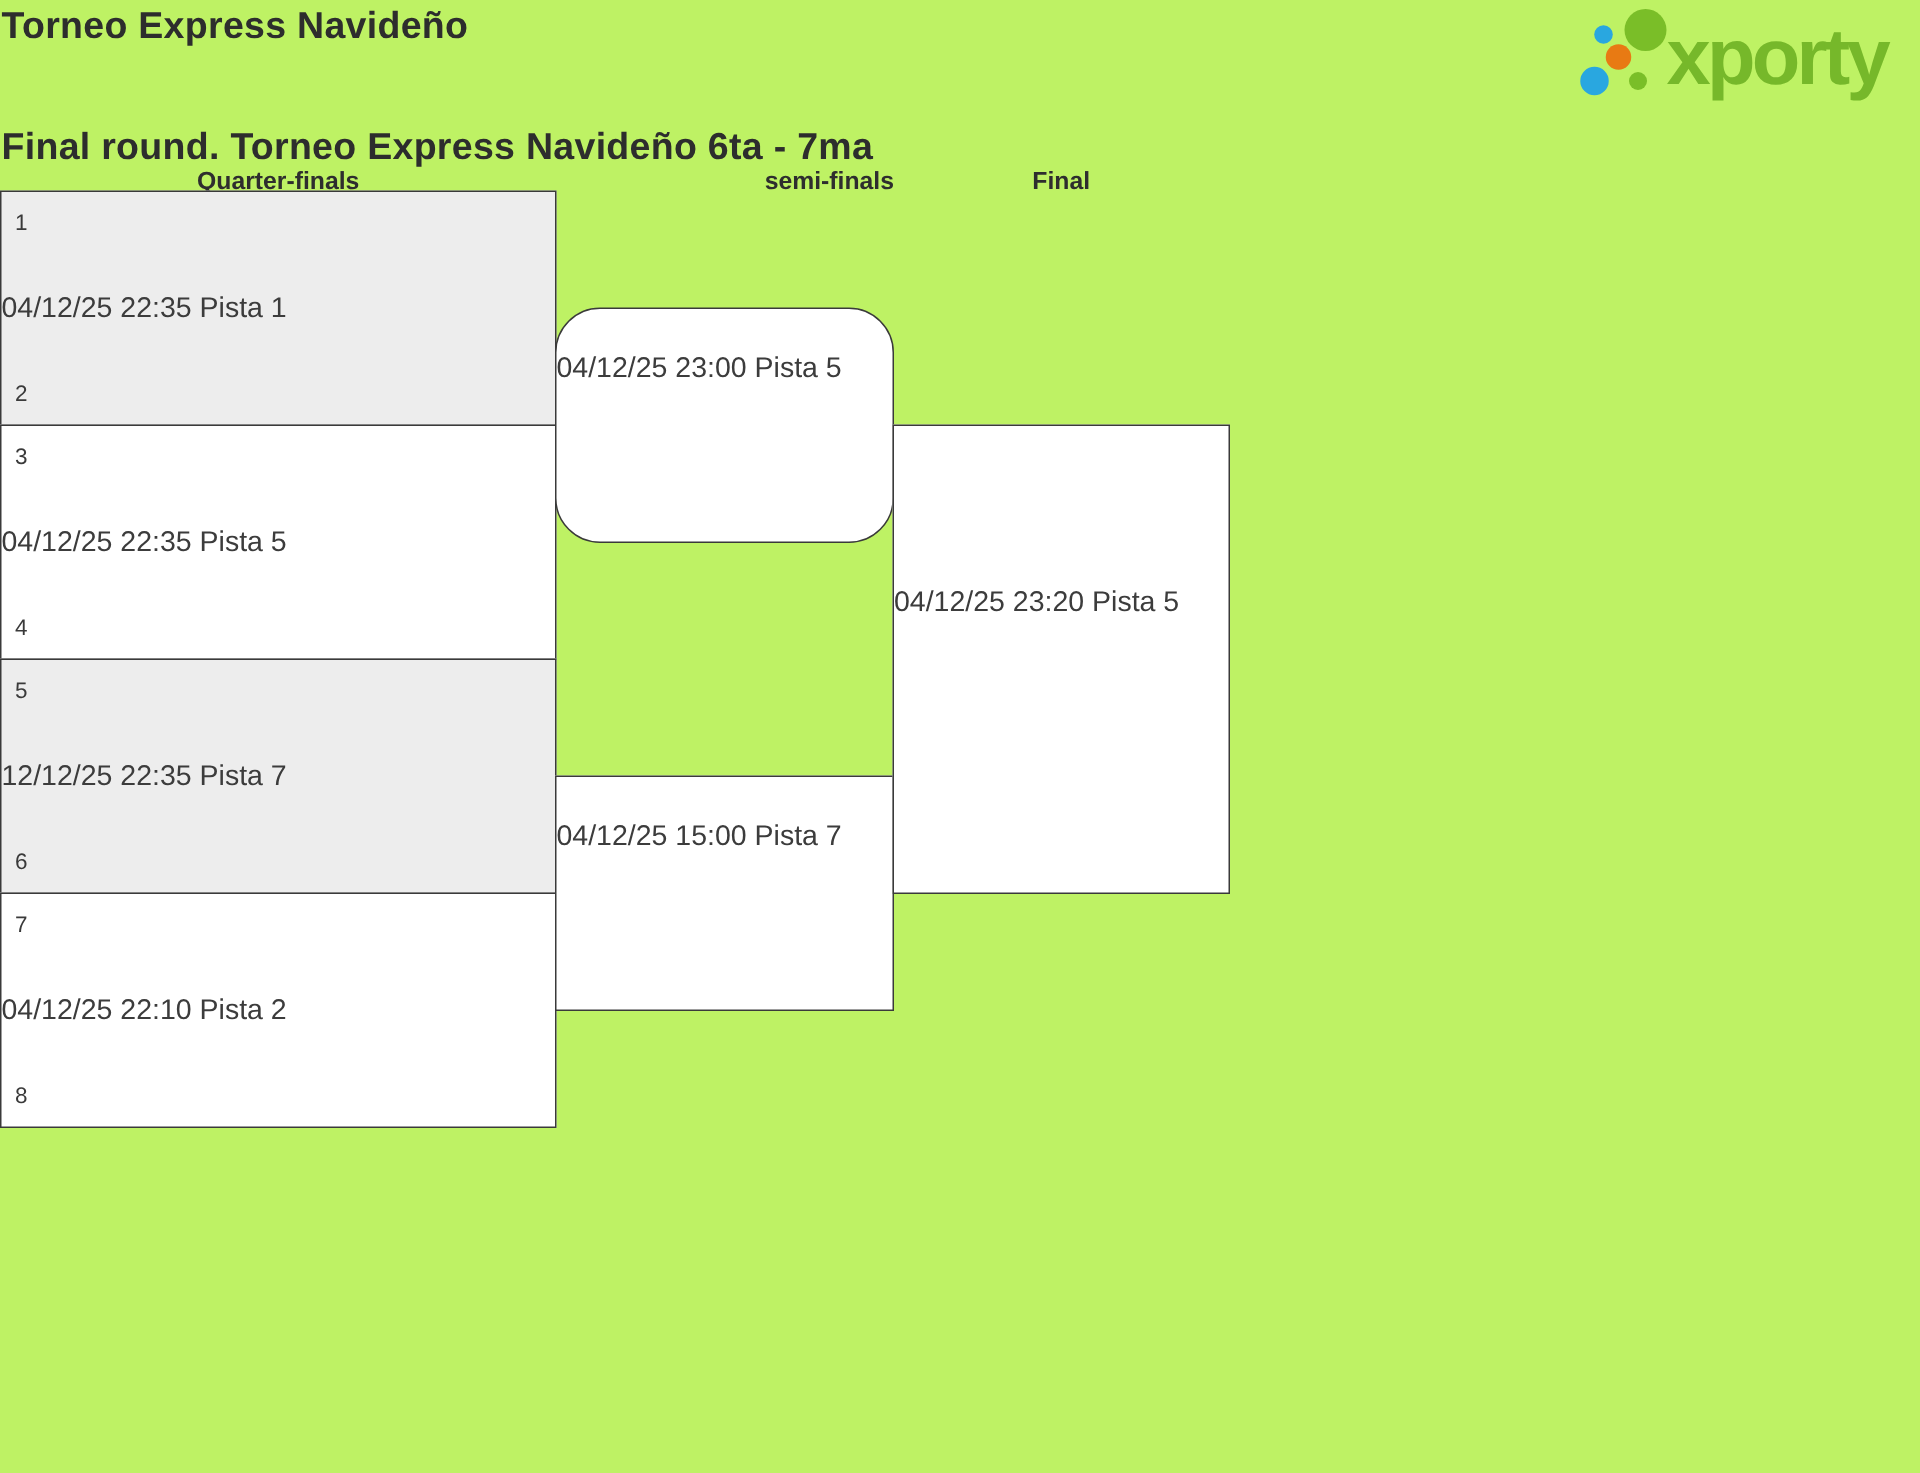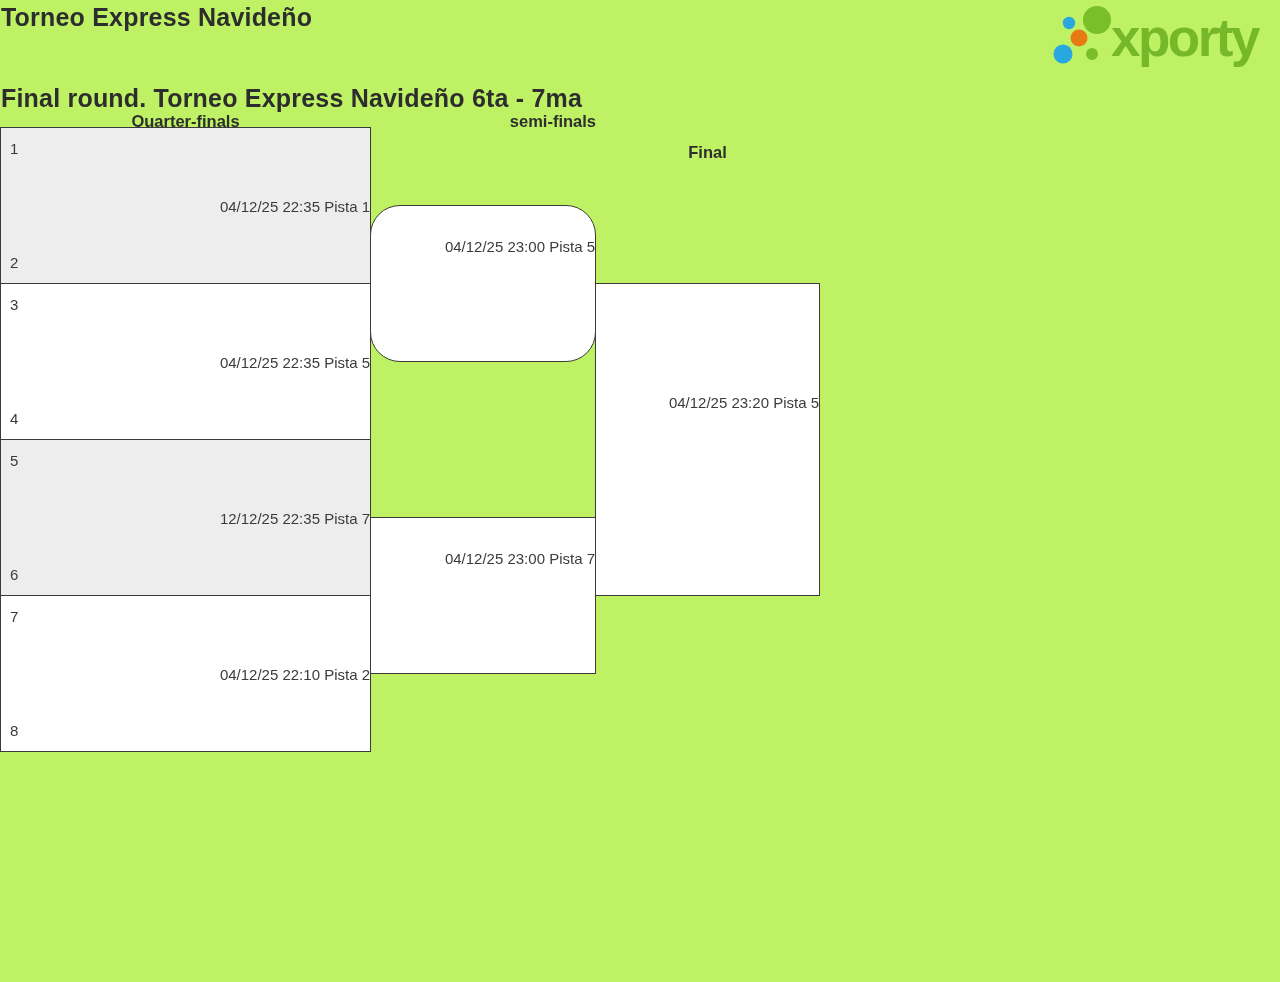"Final" .round-header.fin { margin-top: 31px -> none }
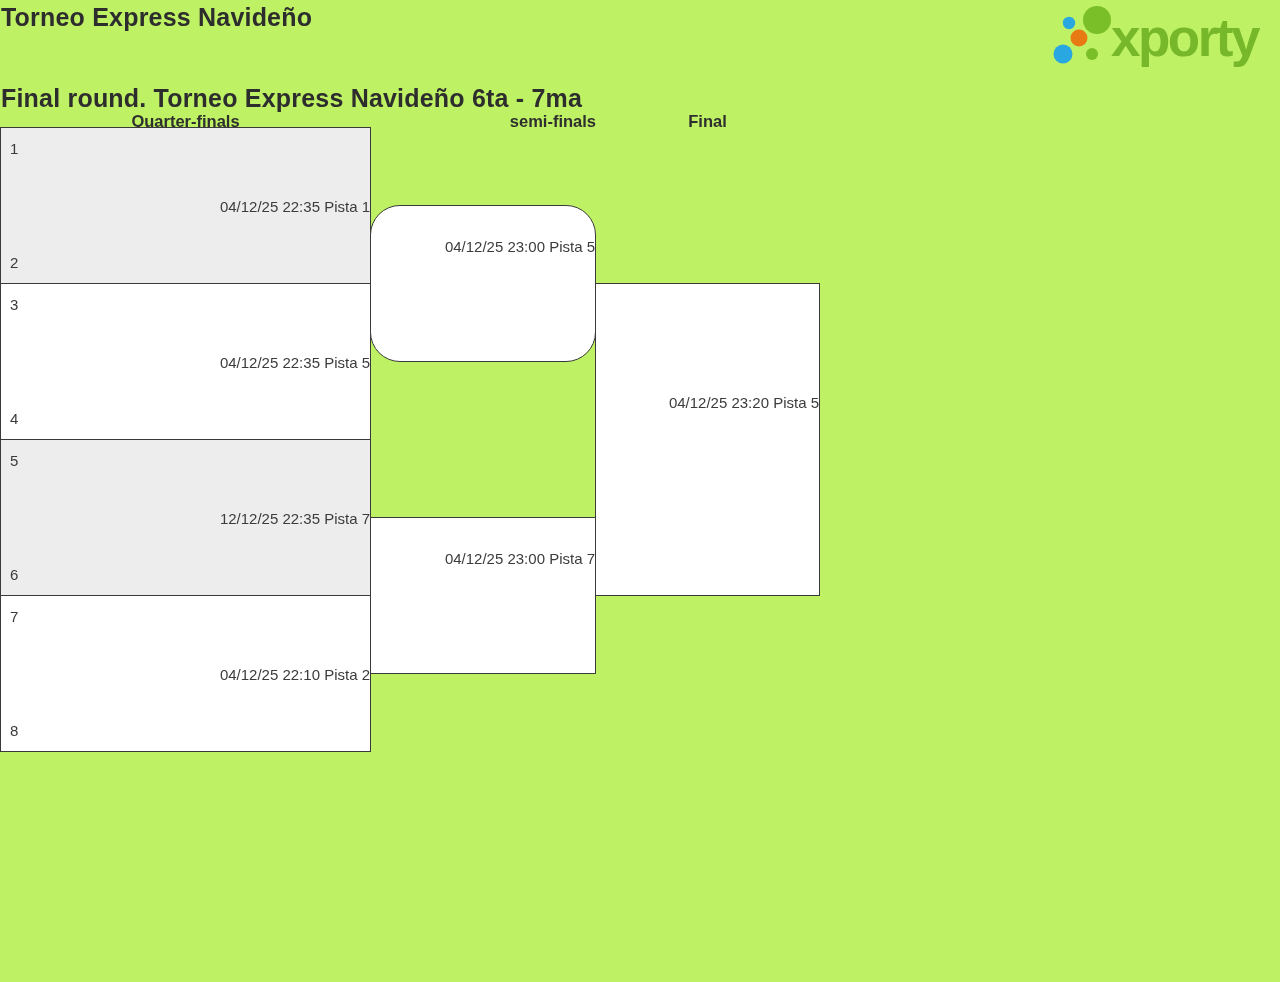"04/12/25 22:35 Pista 1" .schedule { font-size: 15px -> 19px; text-align: right -> left }
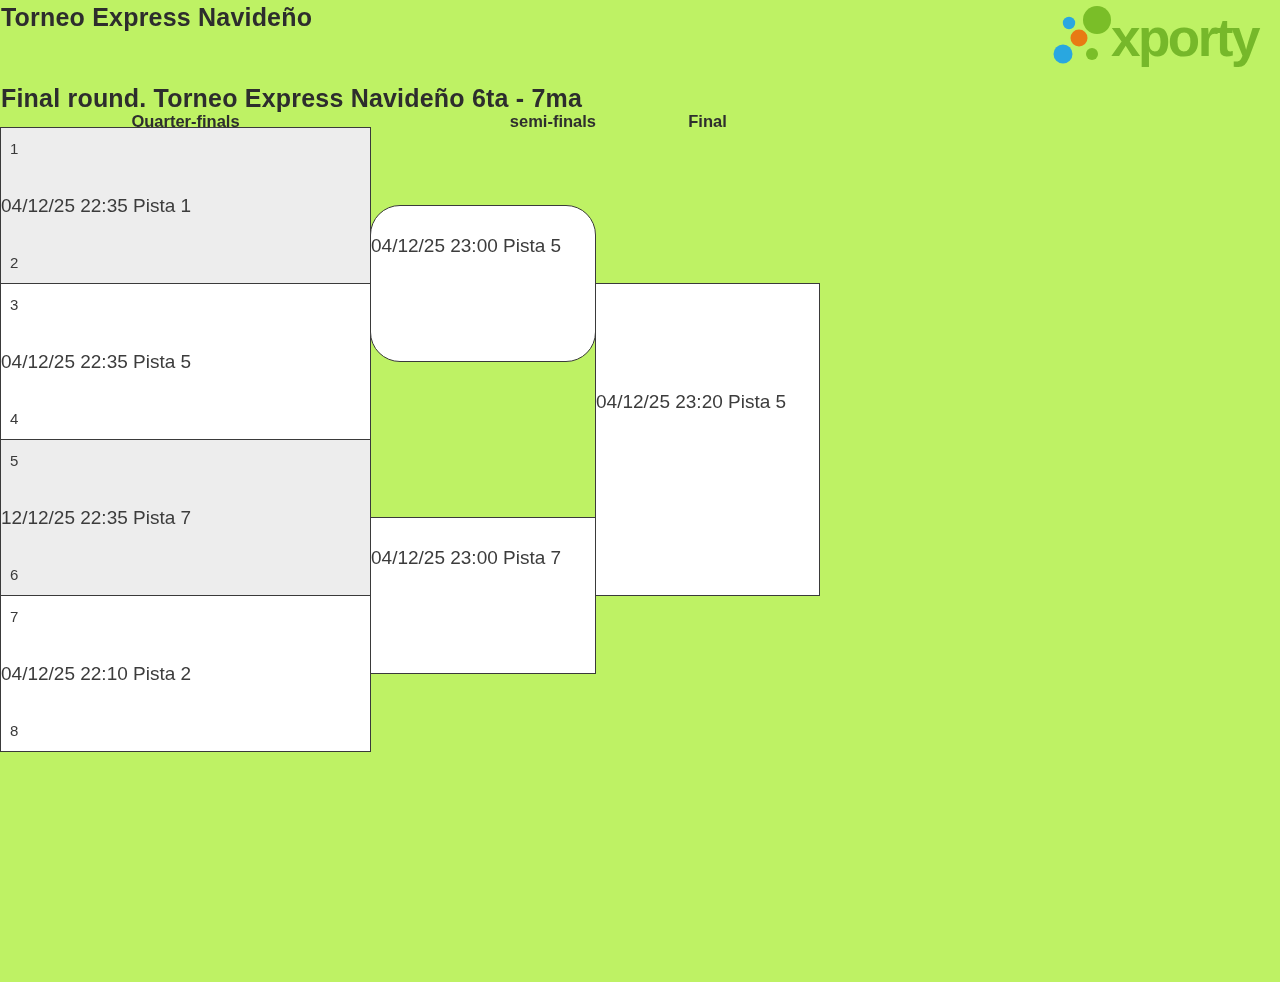"04/12/25 23:00 Pista 7" span.schedule { text: 23:00 -> 15:00 }
